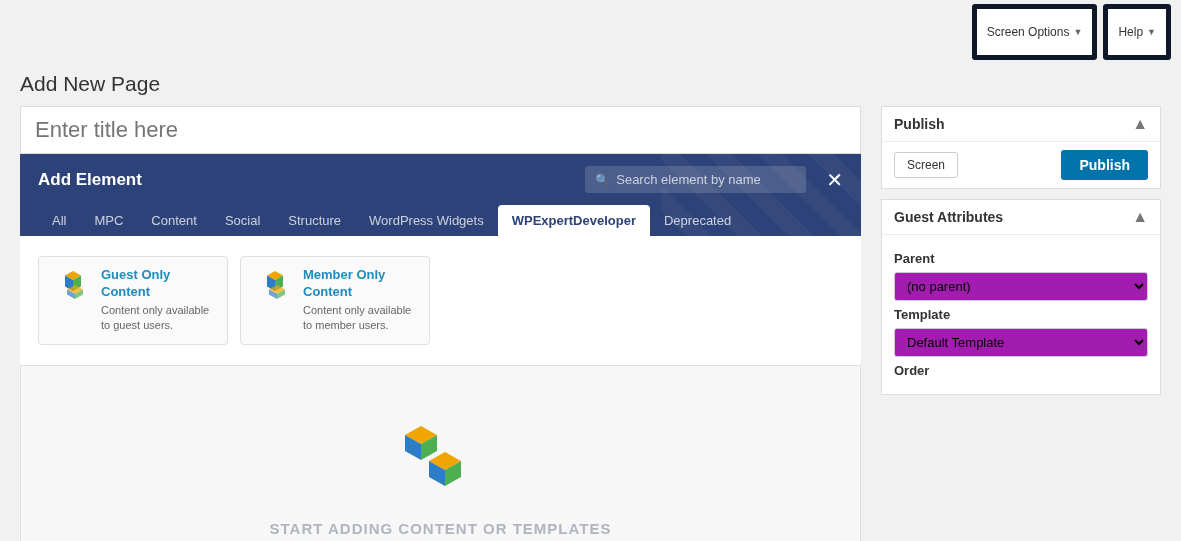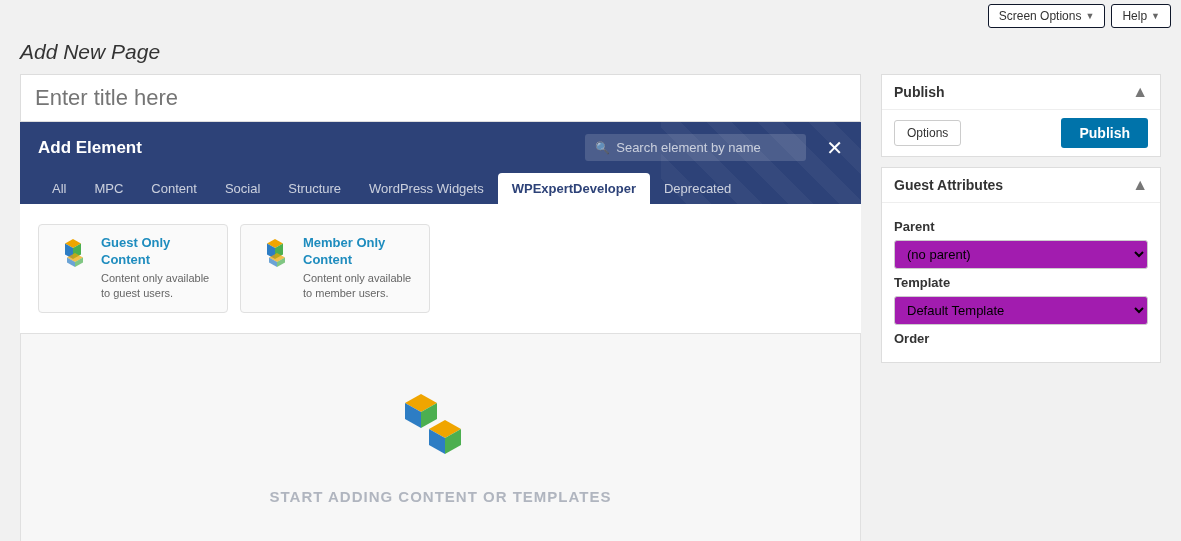"Screen Options" .top-bar-btn { border: 1px solid #0f172a -> 5px solid #0f172a; padding: 4px 10px -> 16px 10px }
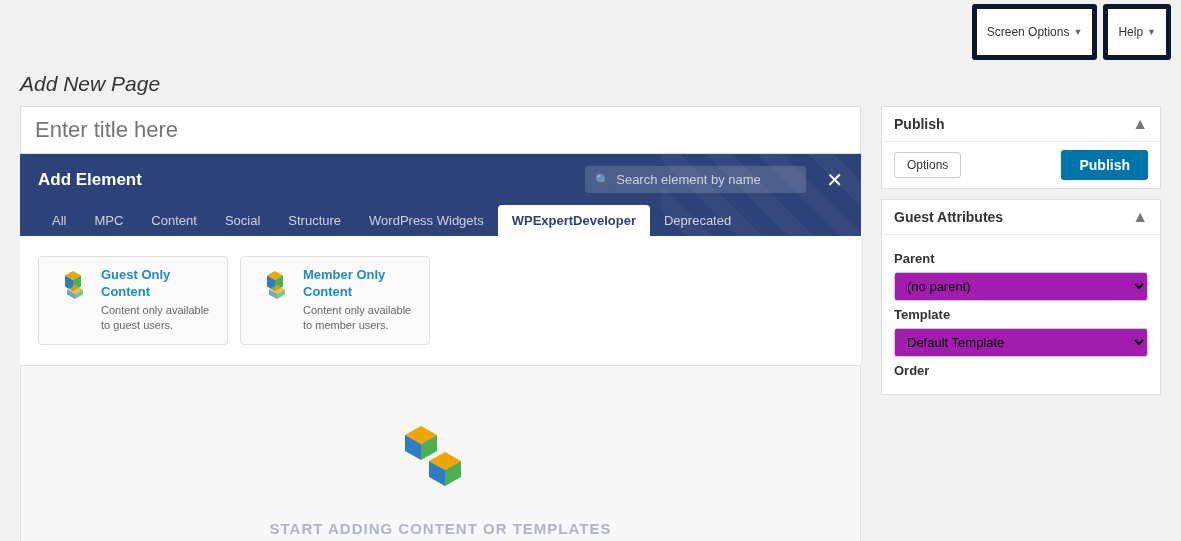"Add New Page" .page-title { font-style: italic -> none }
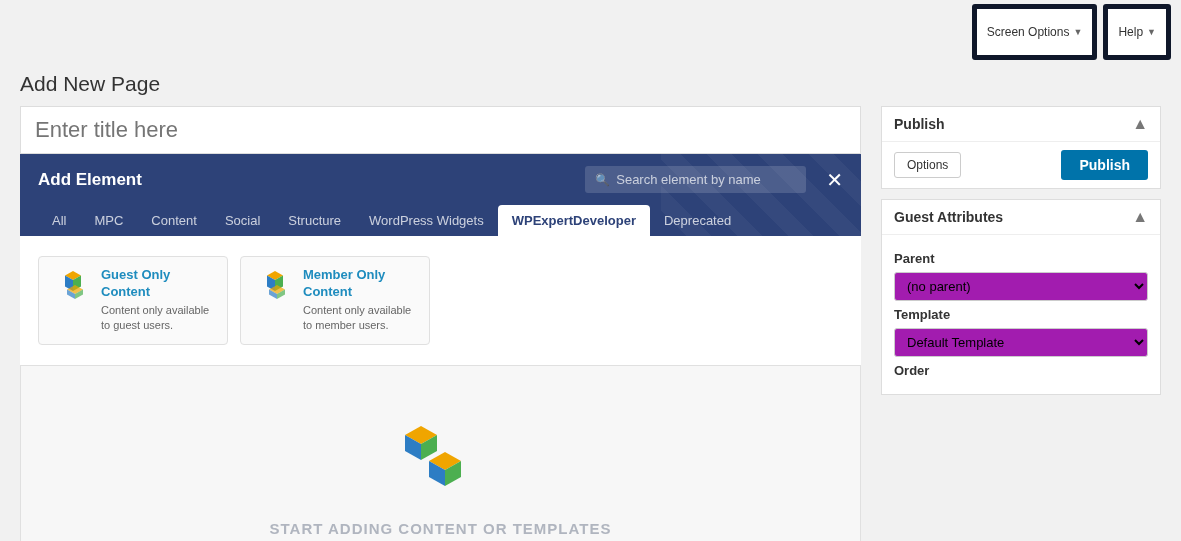"Options" button.preview-btn { text: Options -> Screen }
